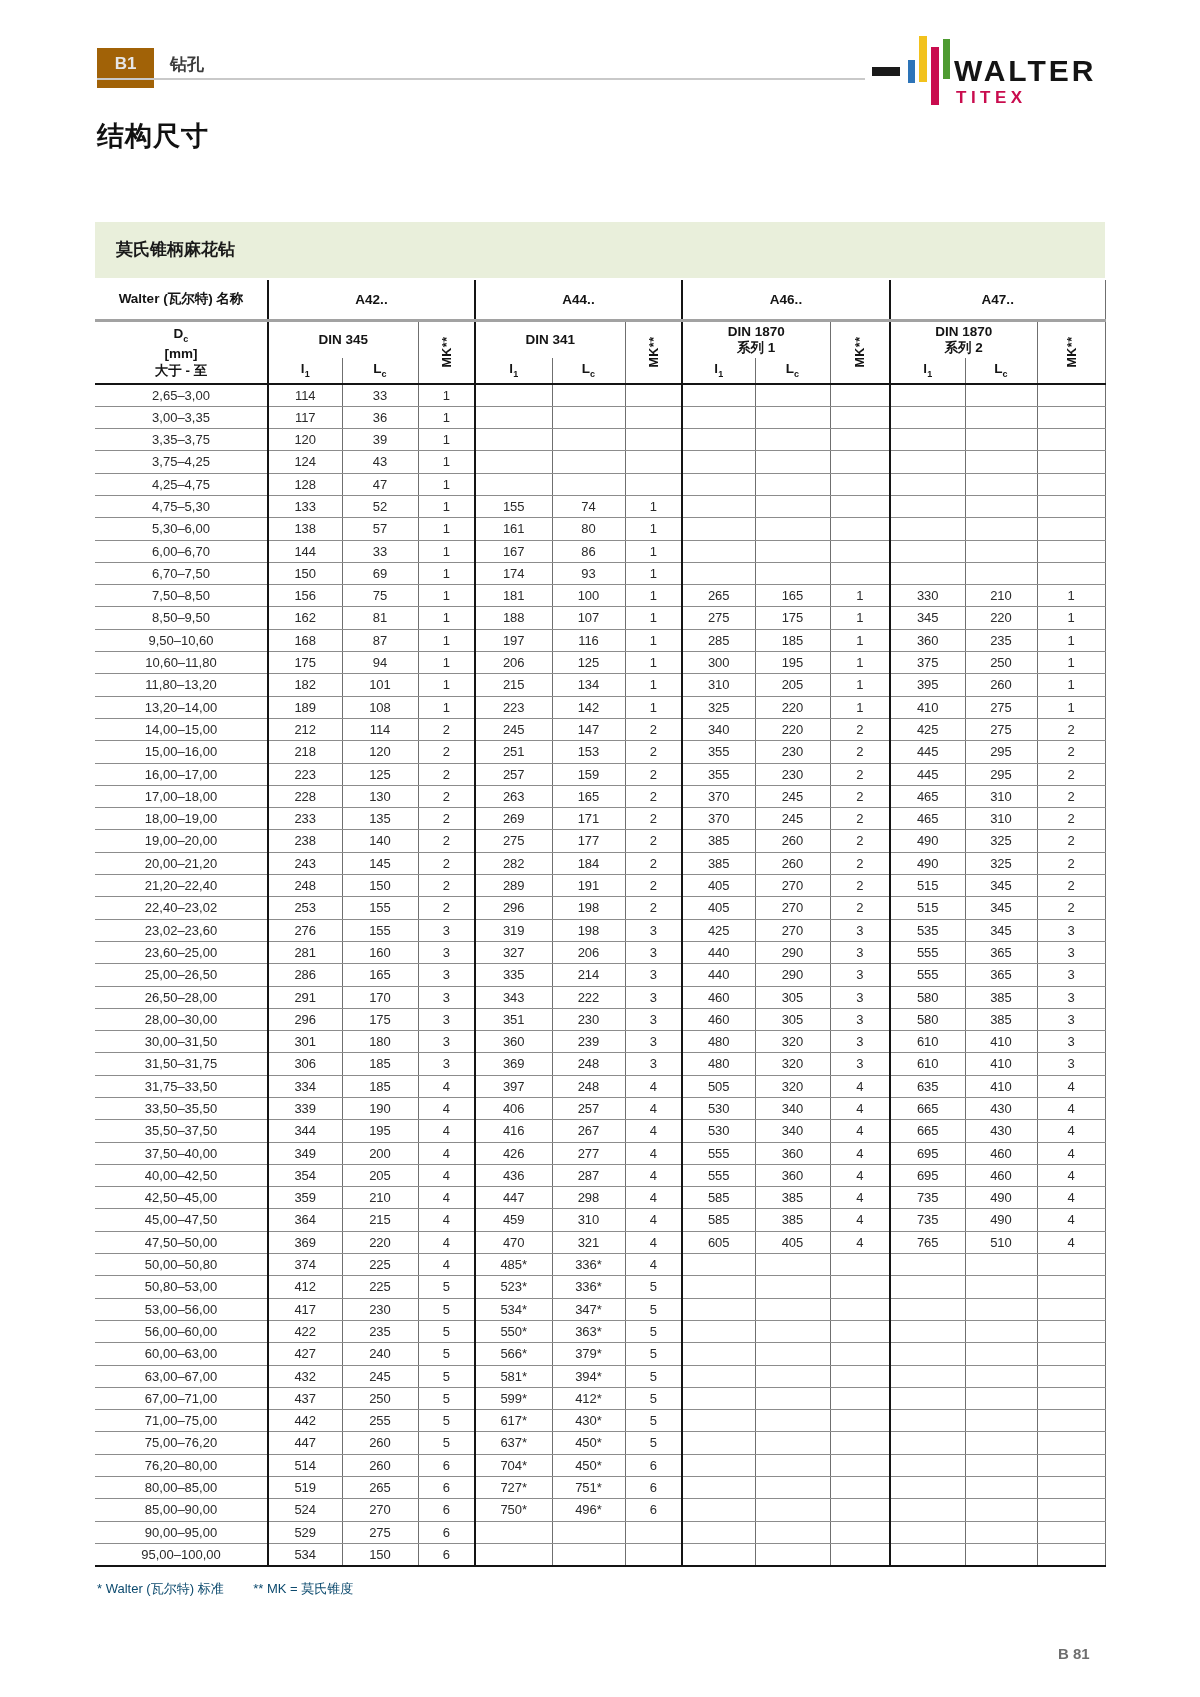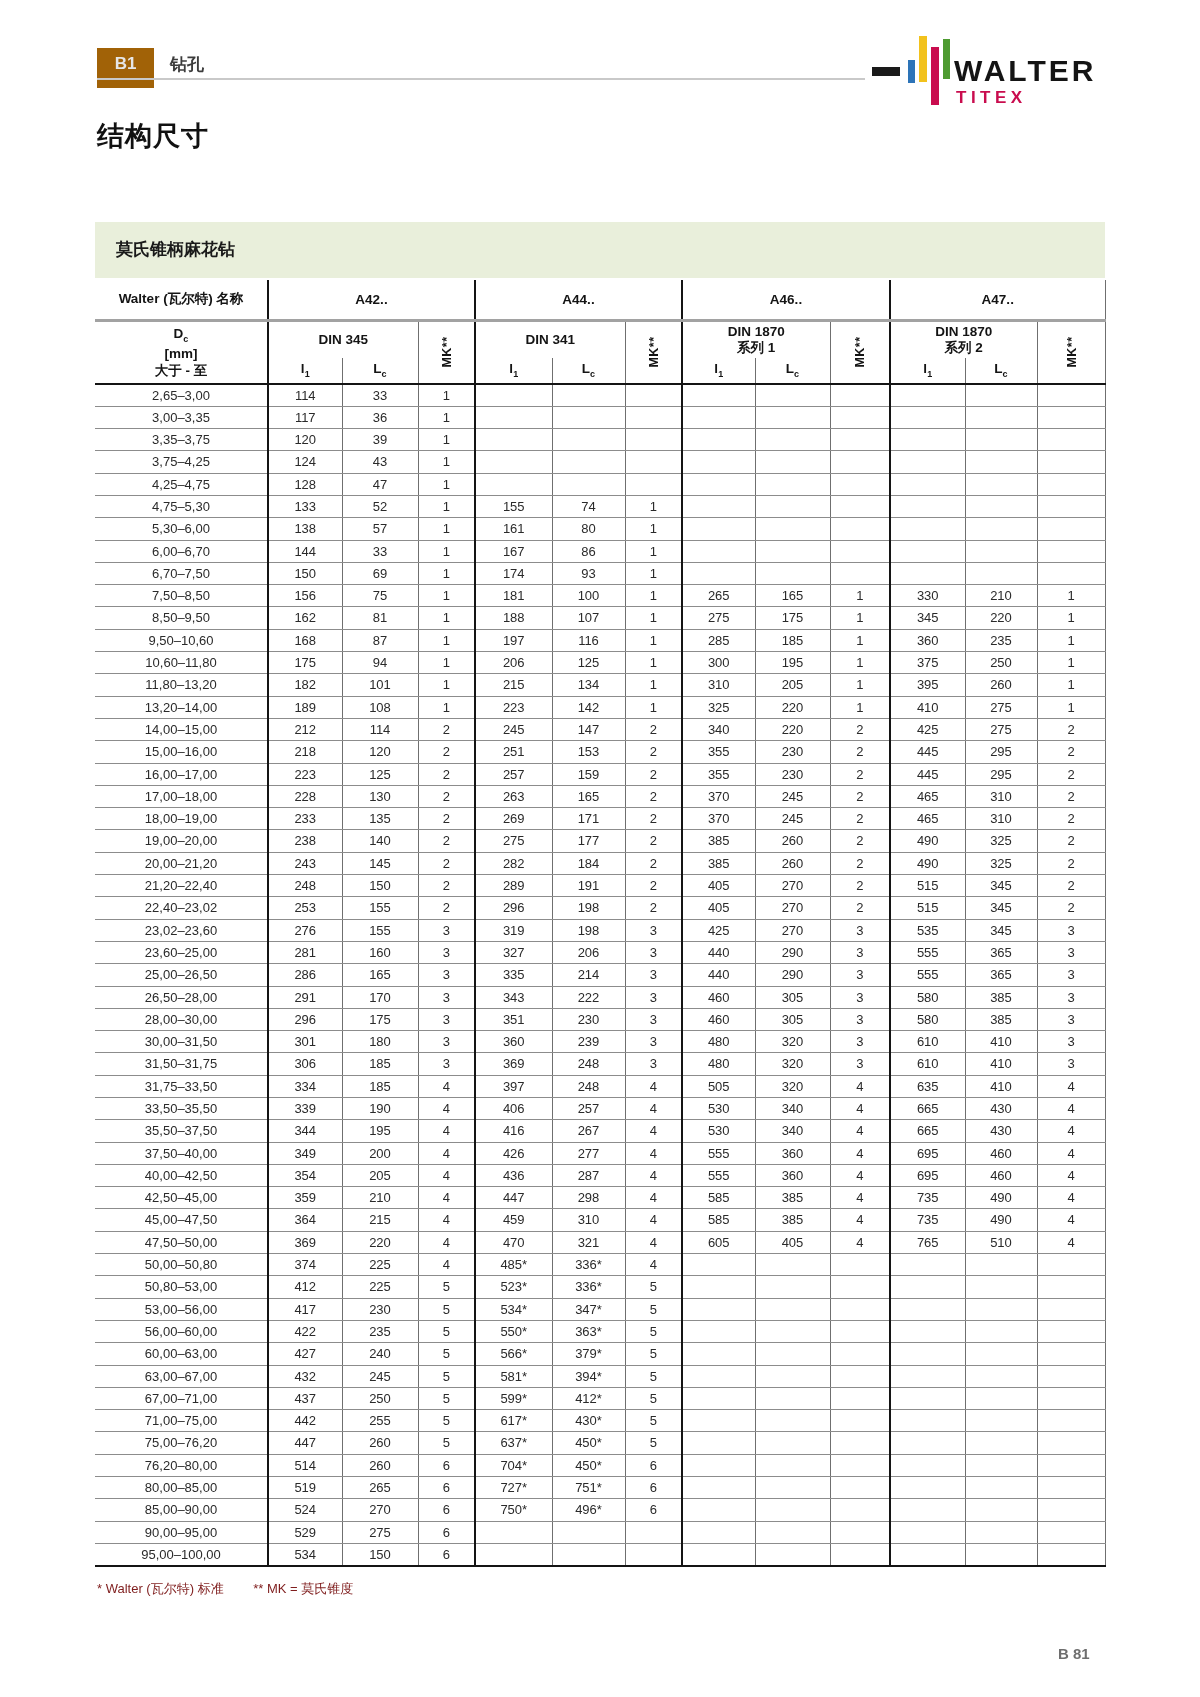"* Walter (瓦尔特) 标准 **" .footnote { color: #7f1d1d -> #0c4a6e }
